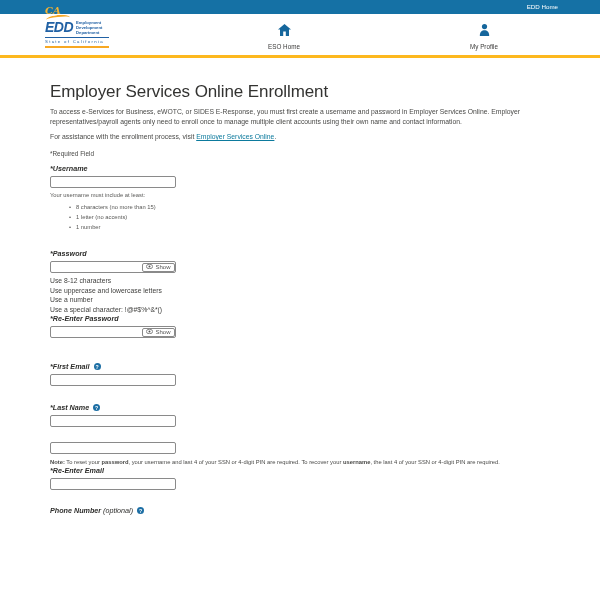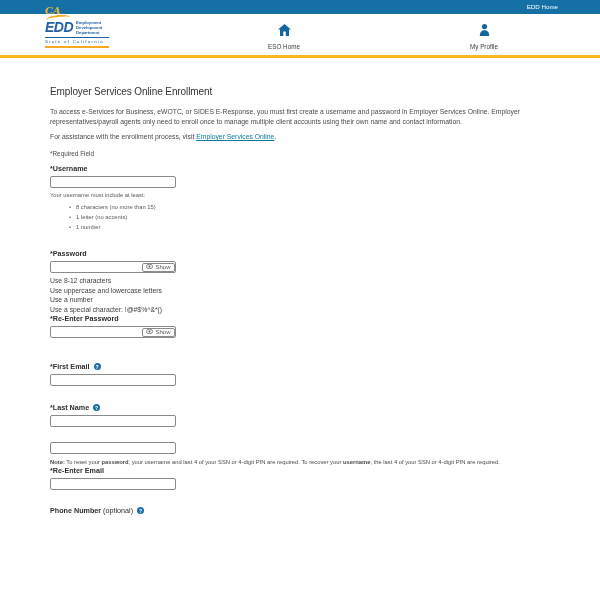"Employer Services Online Enrollment" h1 { font-size: 10px -> 17px }
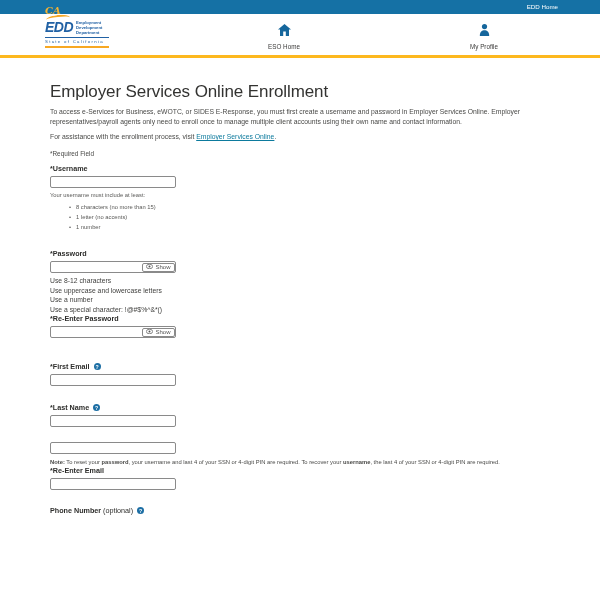"*Username" .lbl { font-style: none -> italic }
